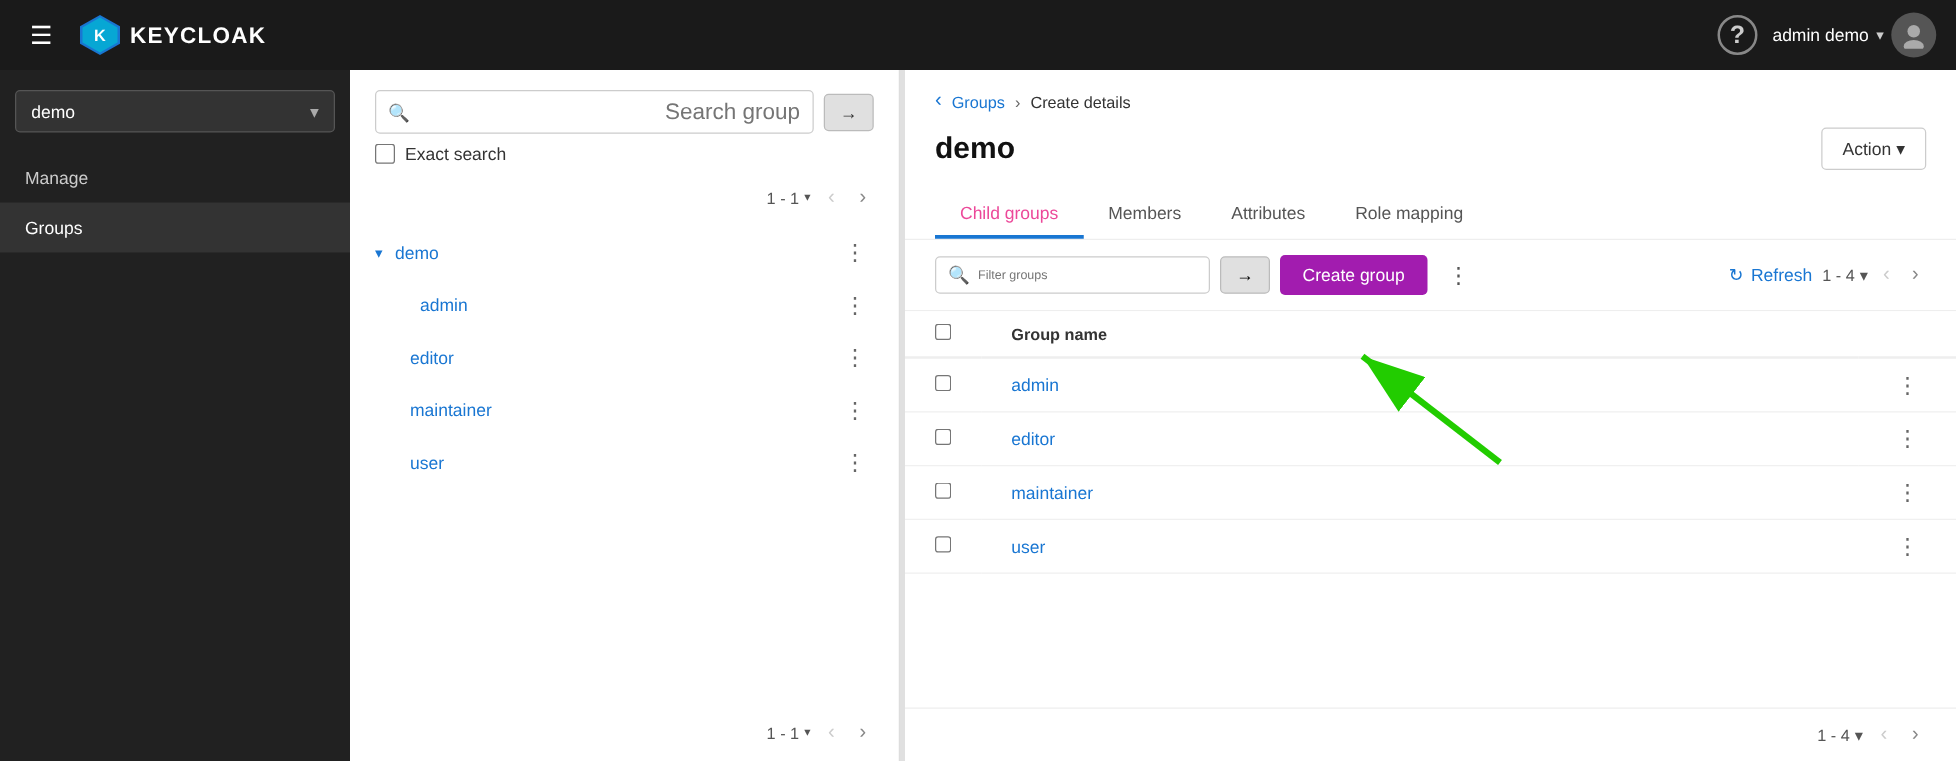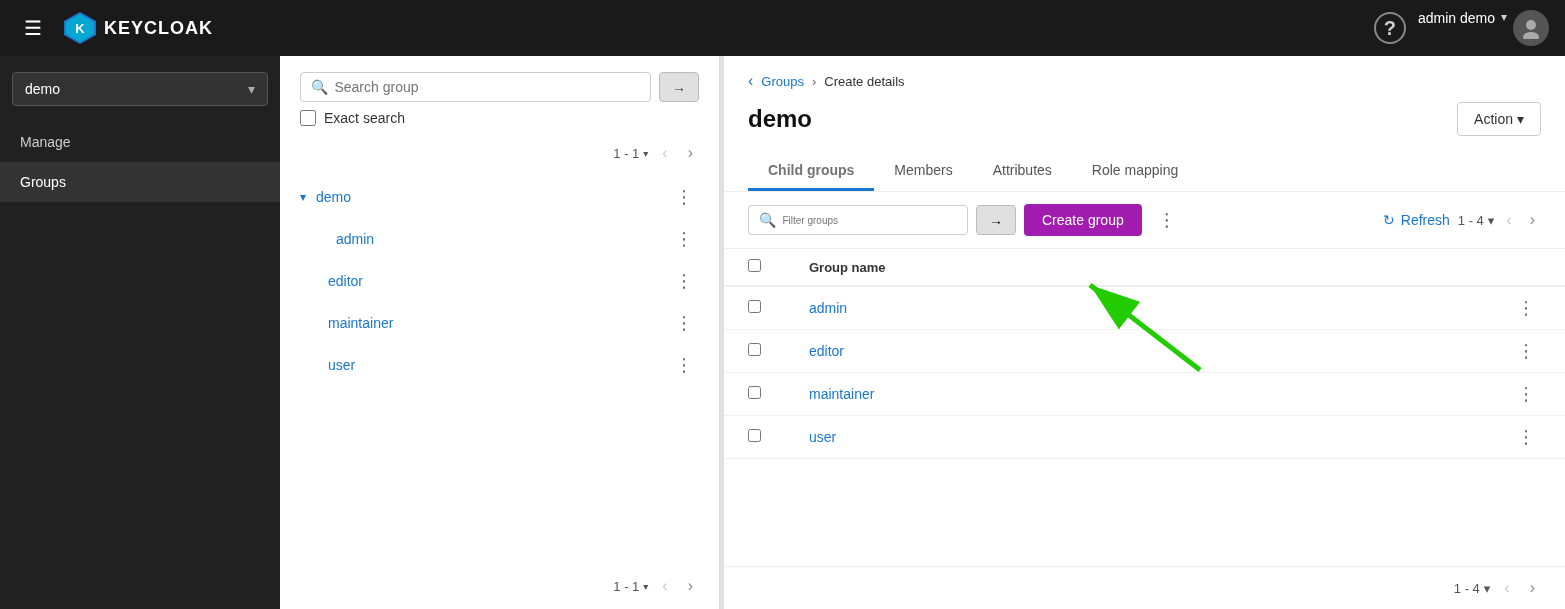"admin demo" .topnav-user { align-items: none -> center }
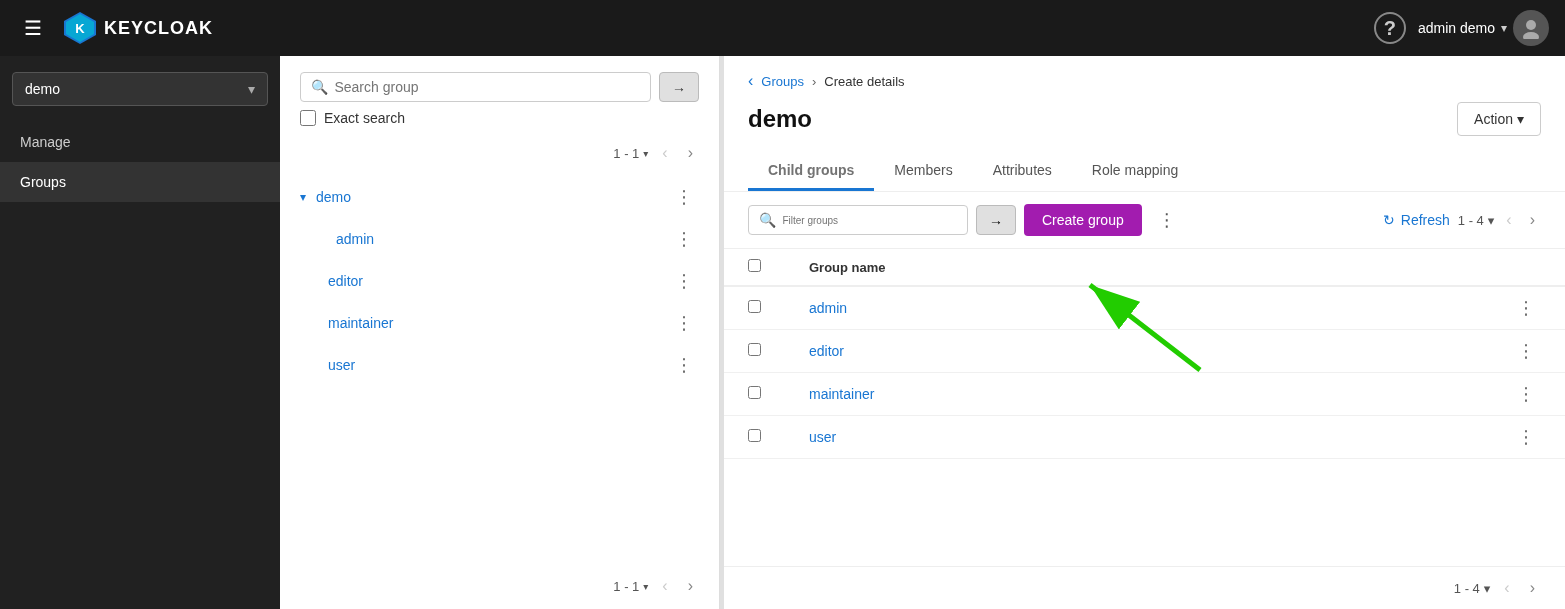"Search group" .search-input-wrap input { font-size: 14px -> 18px; text-align: none -> right }
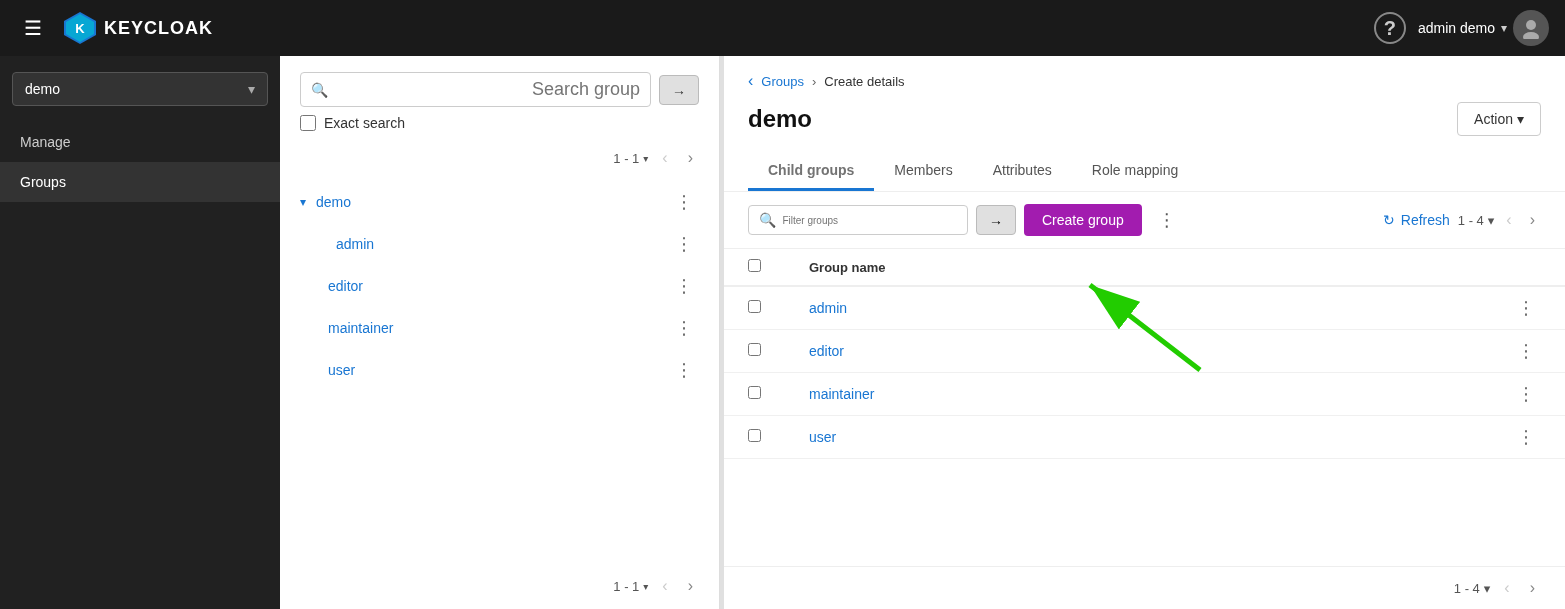"Child groups" .tab.active { color: #737373 -> #ec4899; font-weight: 700 -> 400 }
